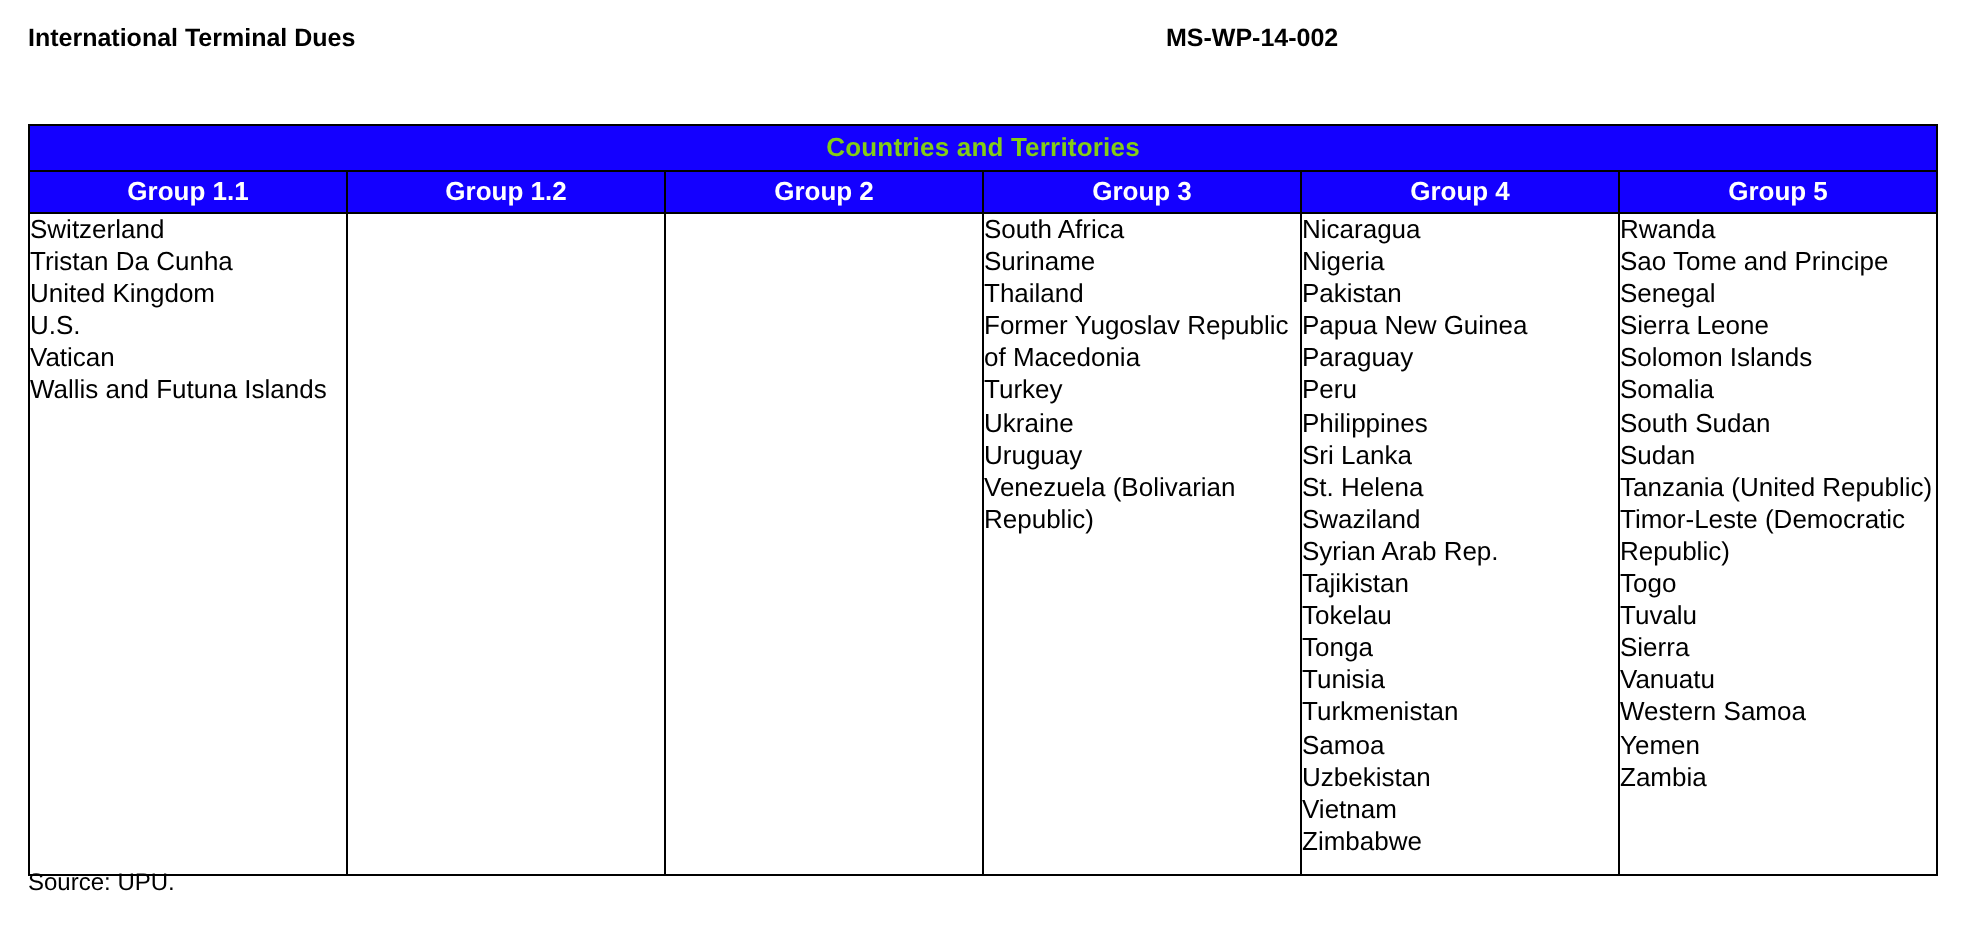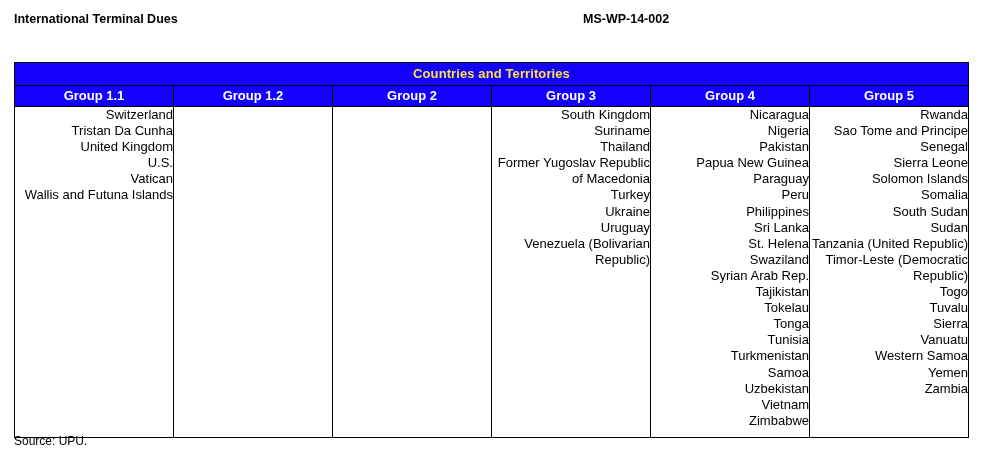"Countries and Territories" .banner { color: #fde047 -> #84cc16 }
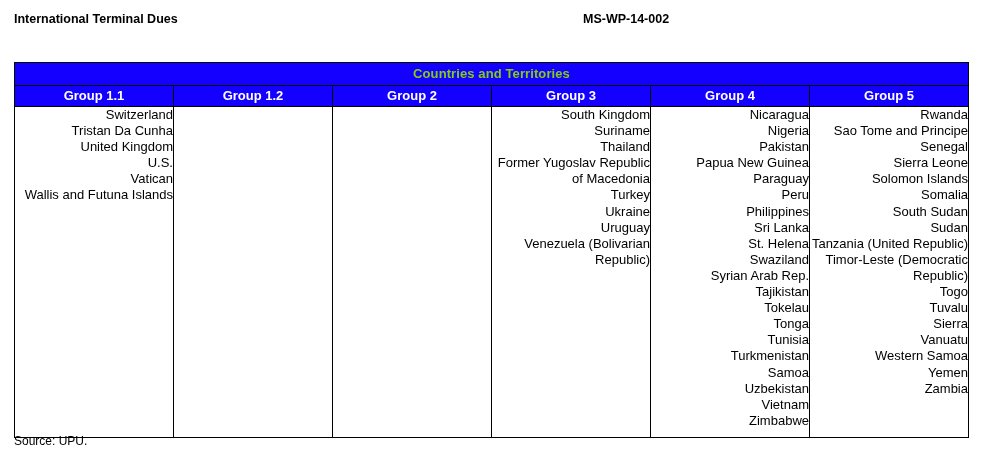"Switzerland" .cell div { text-align: right -> none }
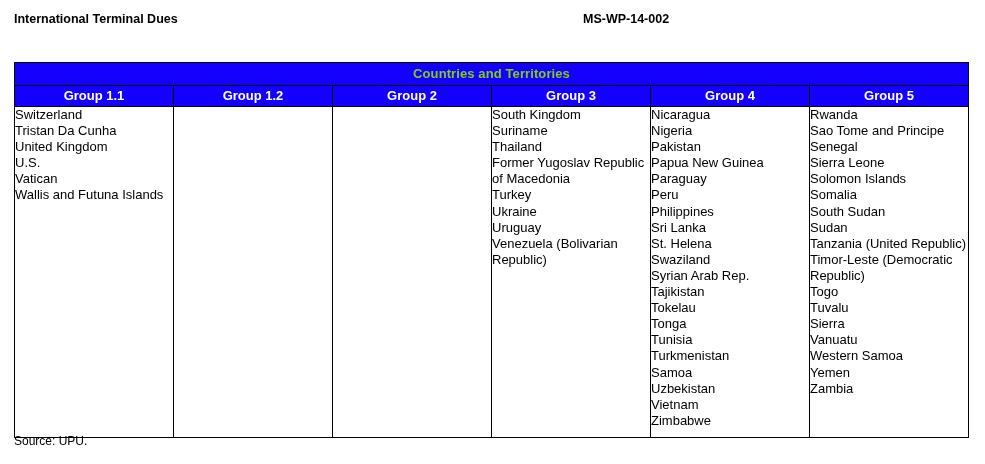"South Kingdom" div { text: Kingdom -> Africa }
